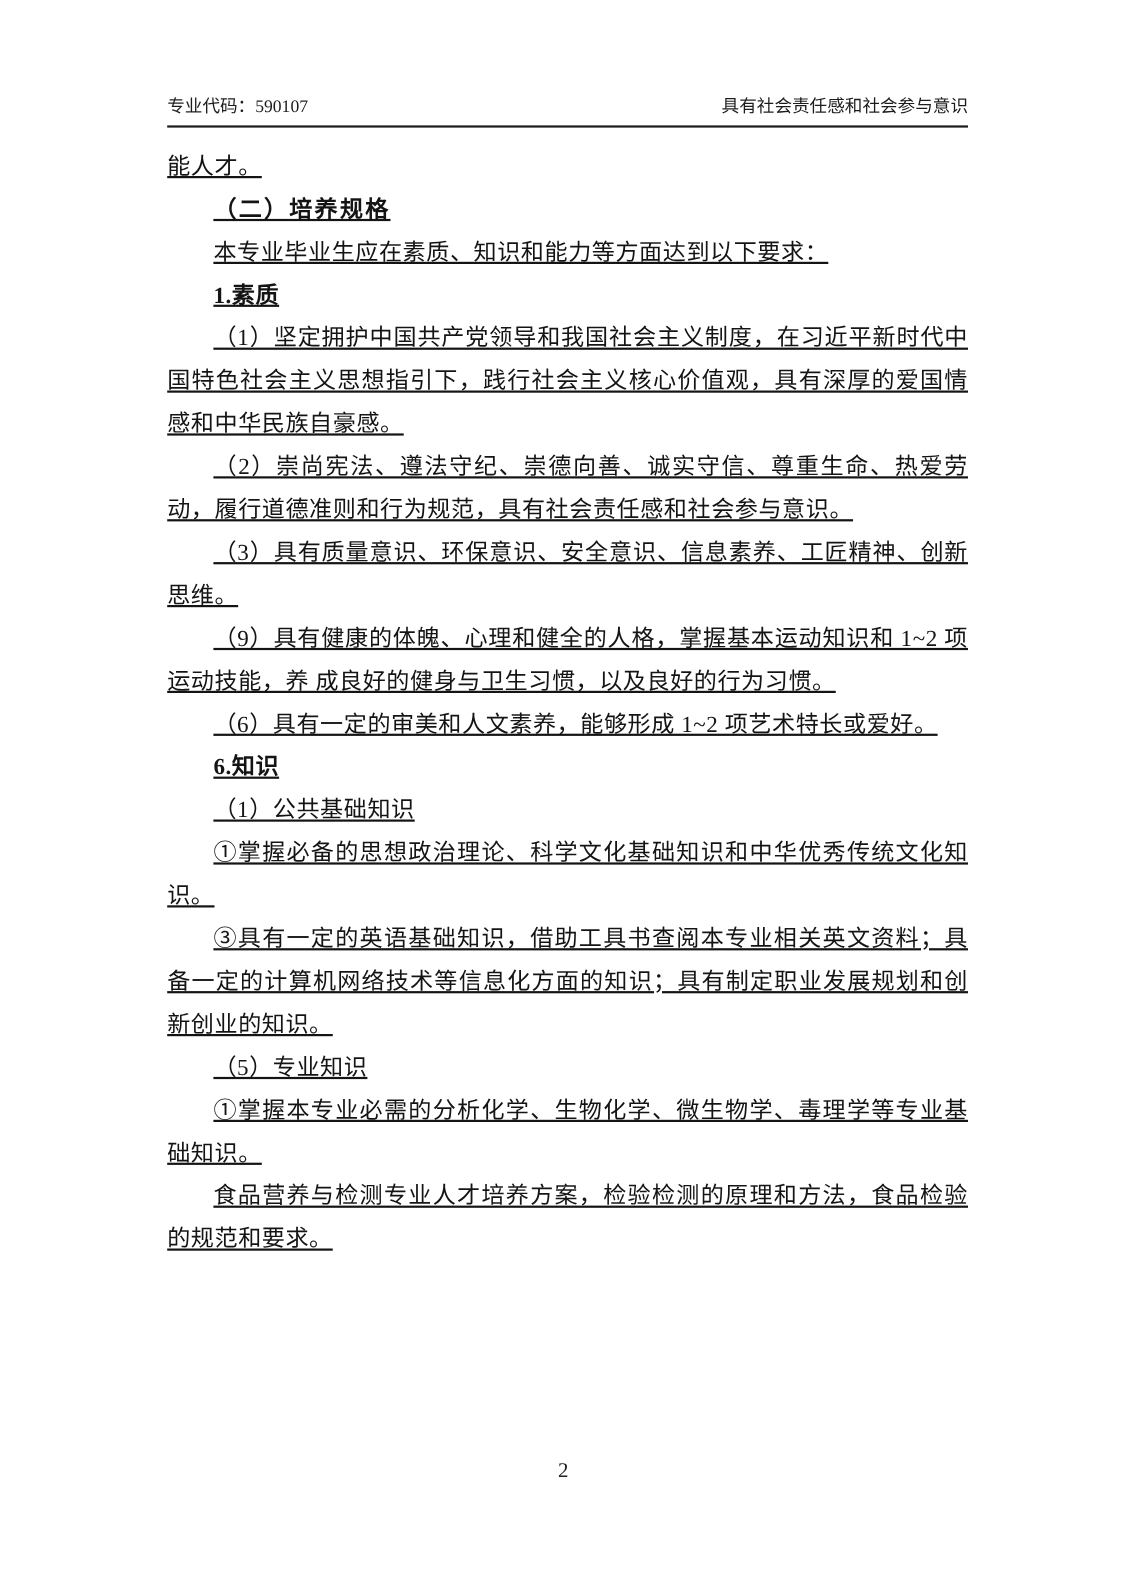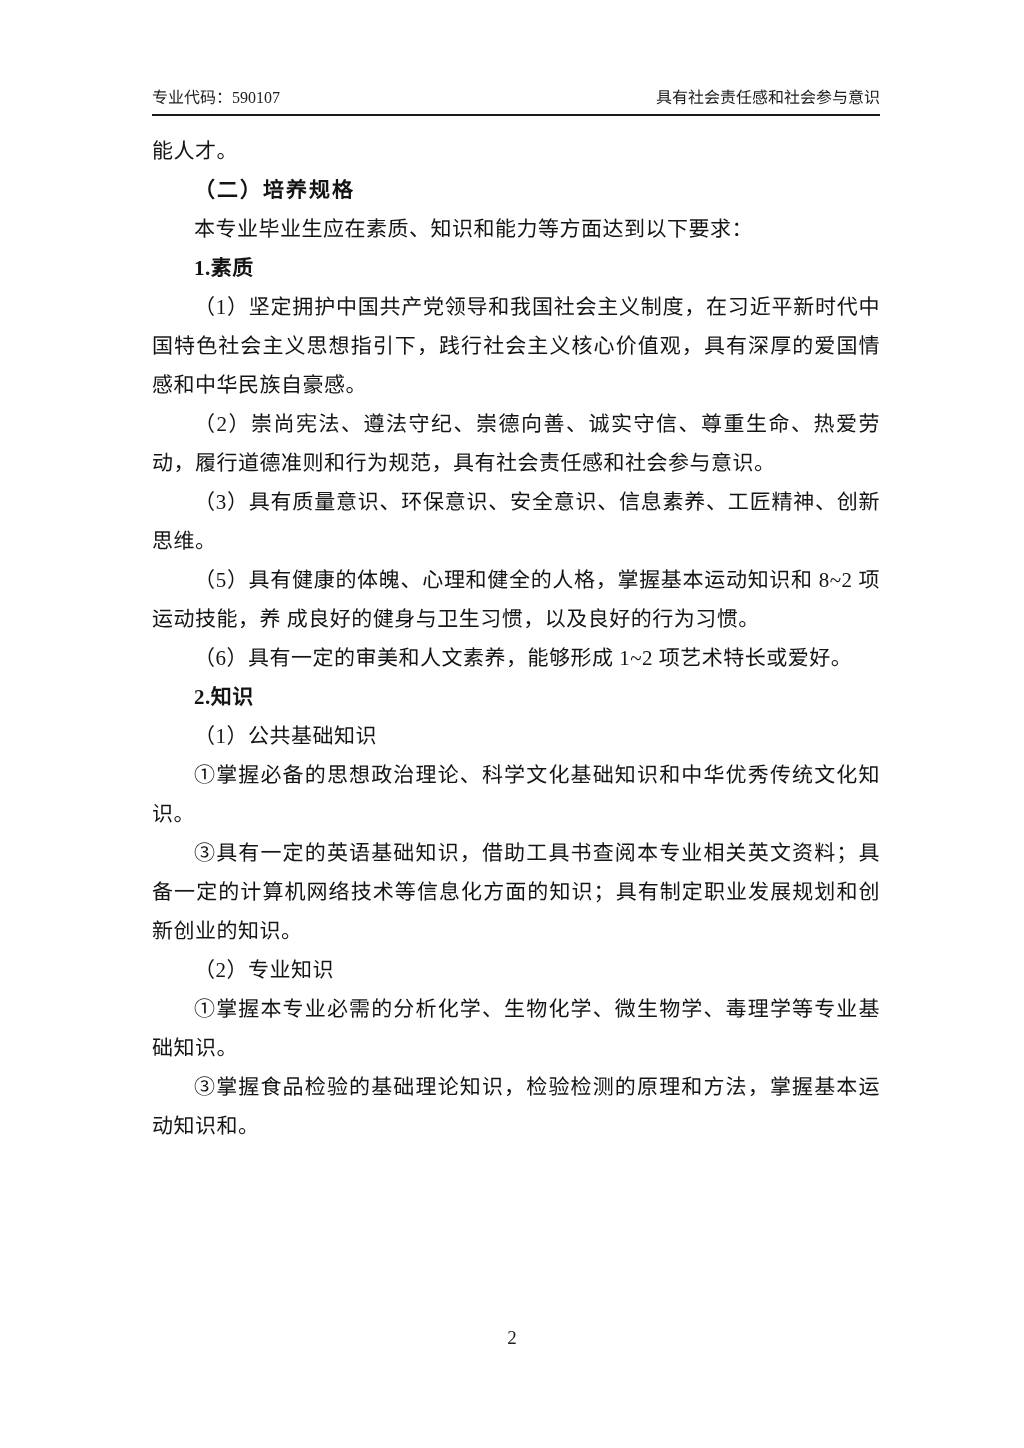"能人才。" .doc-content { text-decoration: none -> underline }
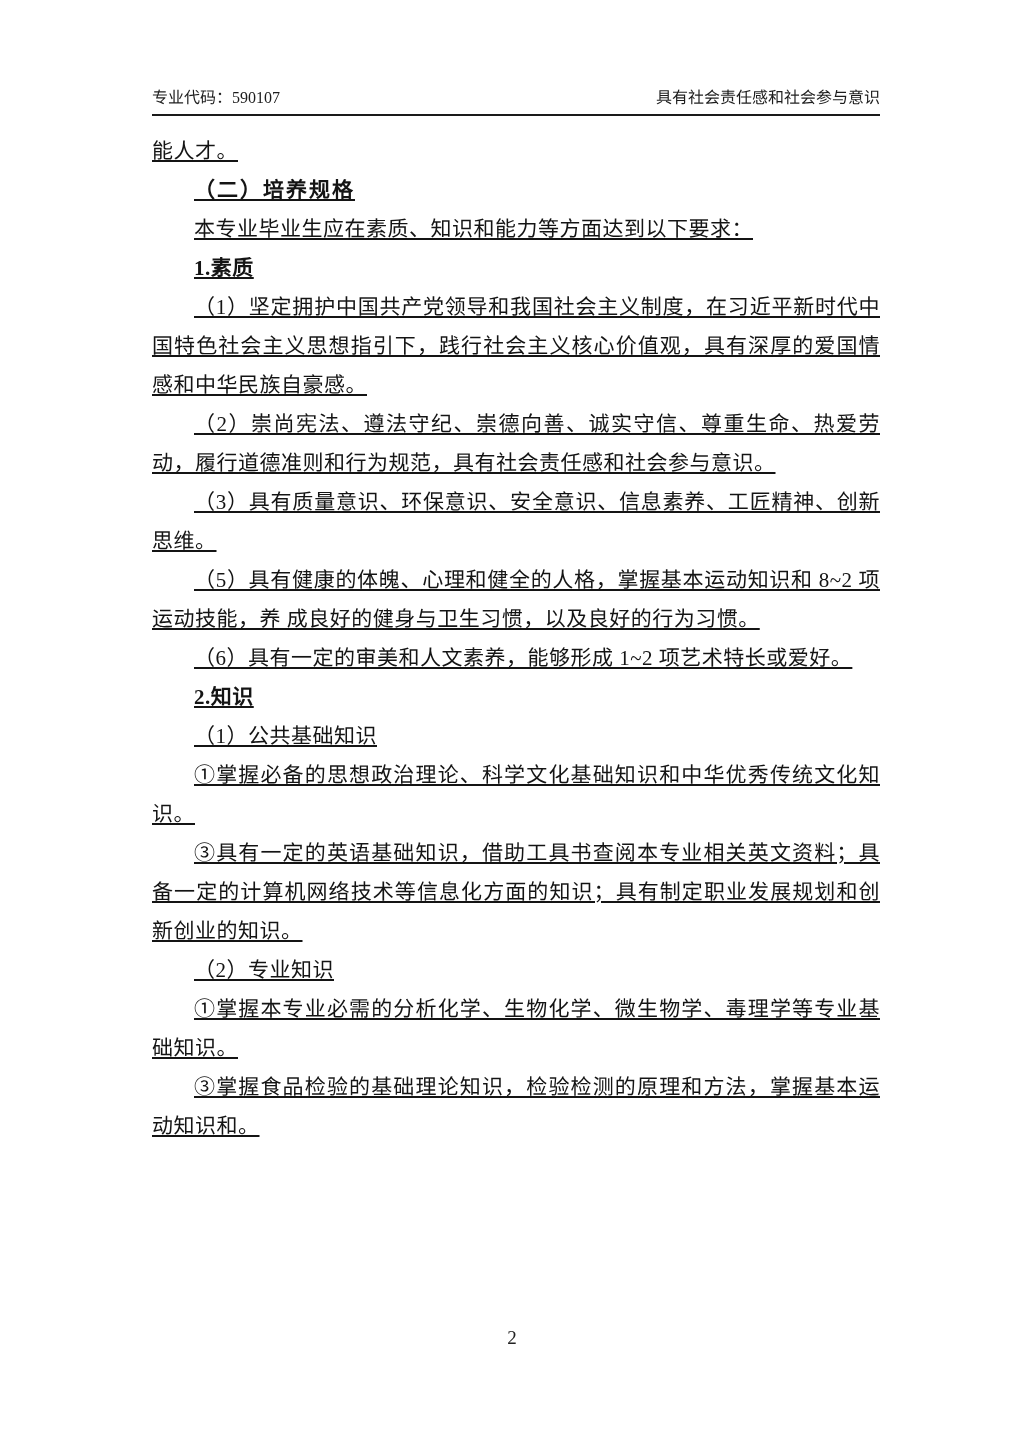"（5）具有健康的体魄、心理和健全的人格，掌握基本运动知识和 8~2" p.indent { text: 5）具有健康的体魄、心理和健全的人格，掌握基本运动知识和 8 -> 9）具有健康的体魄、心理和健全的人格，掌握基本运动知识和 1 }
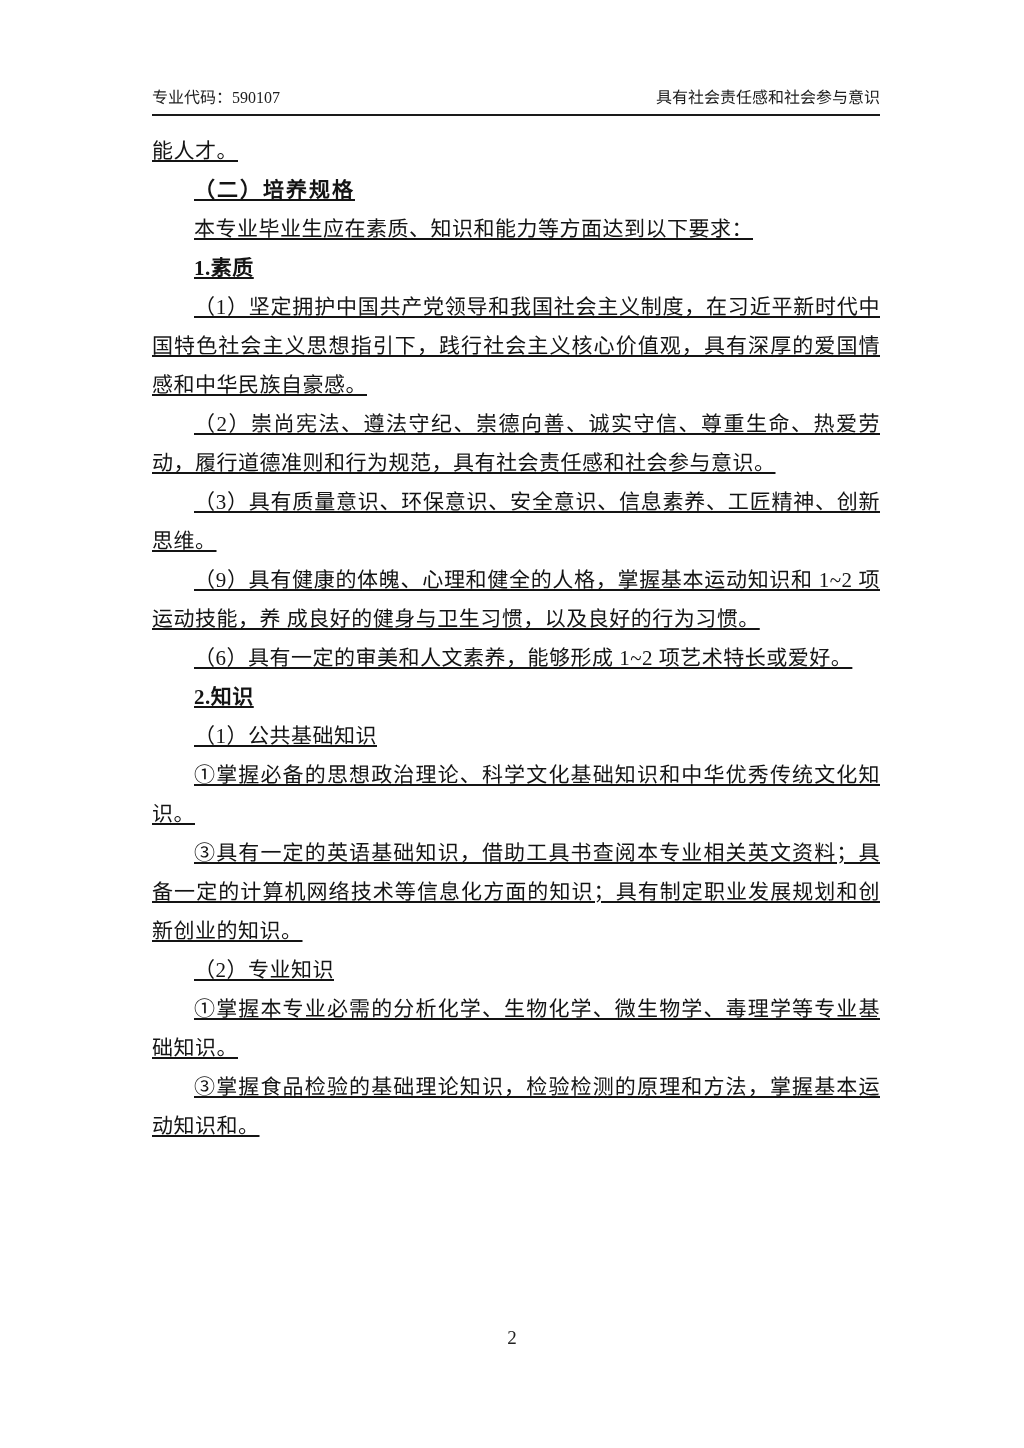"2.知识" p.indent { text: 2 -> 6 }
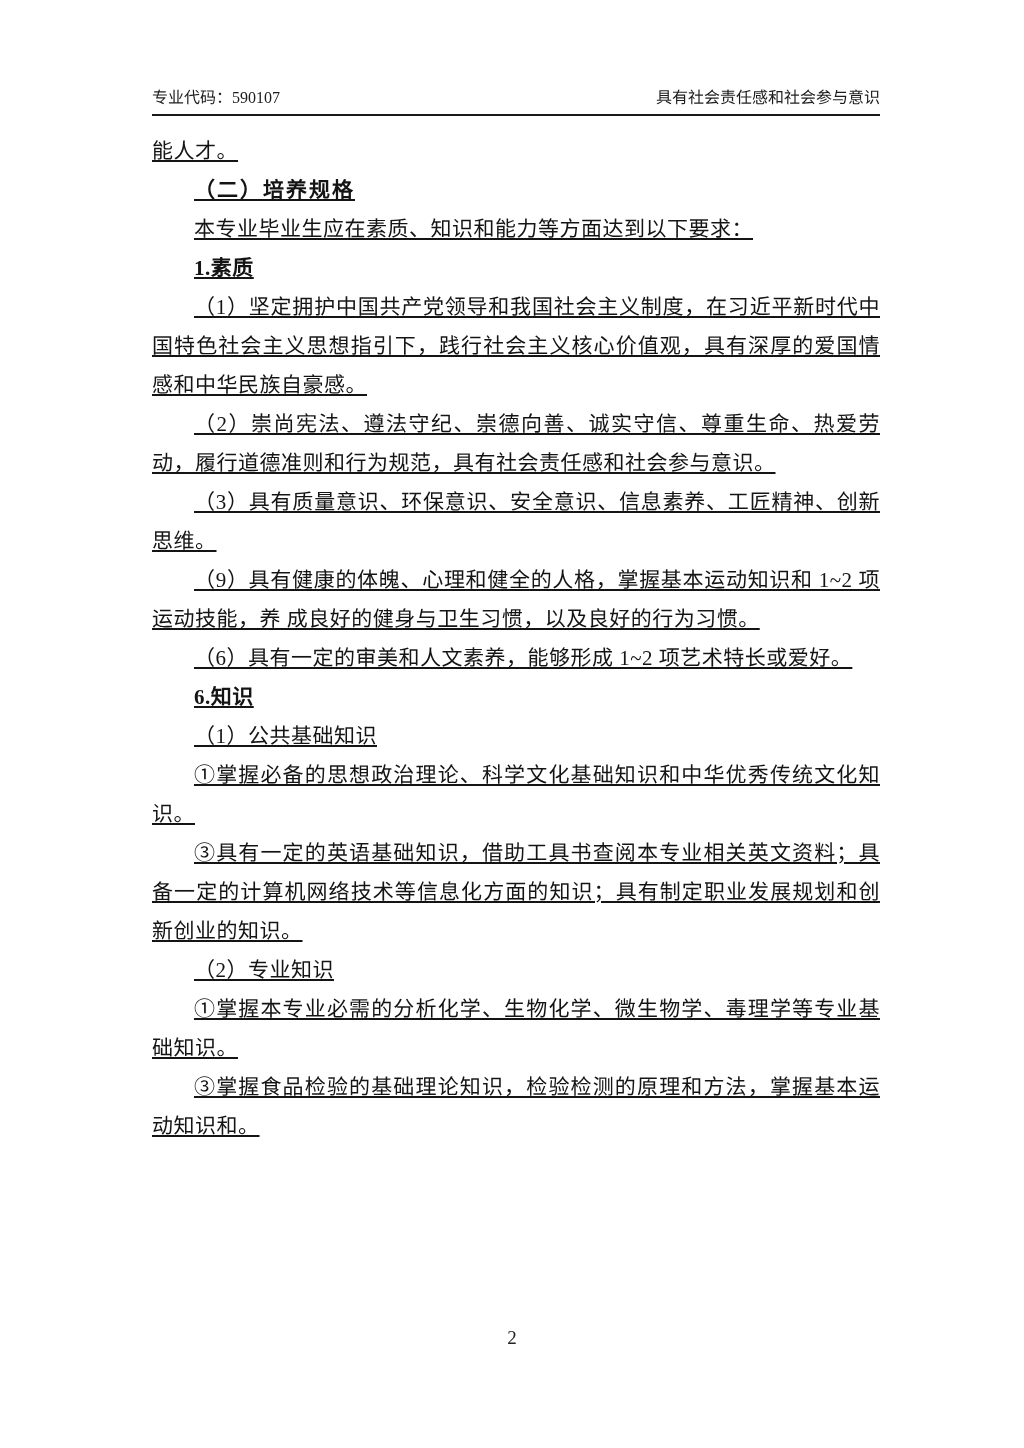"（2）专业知识" p.indent { text: 2 -> 5 }
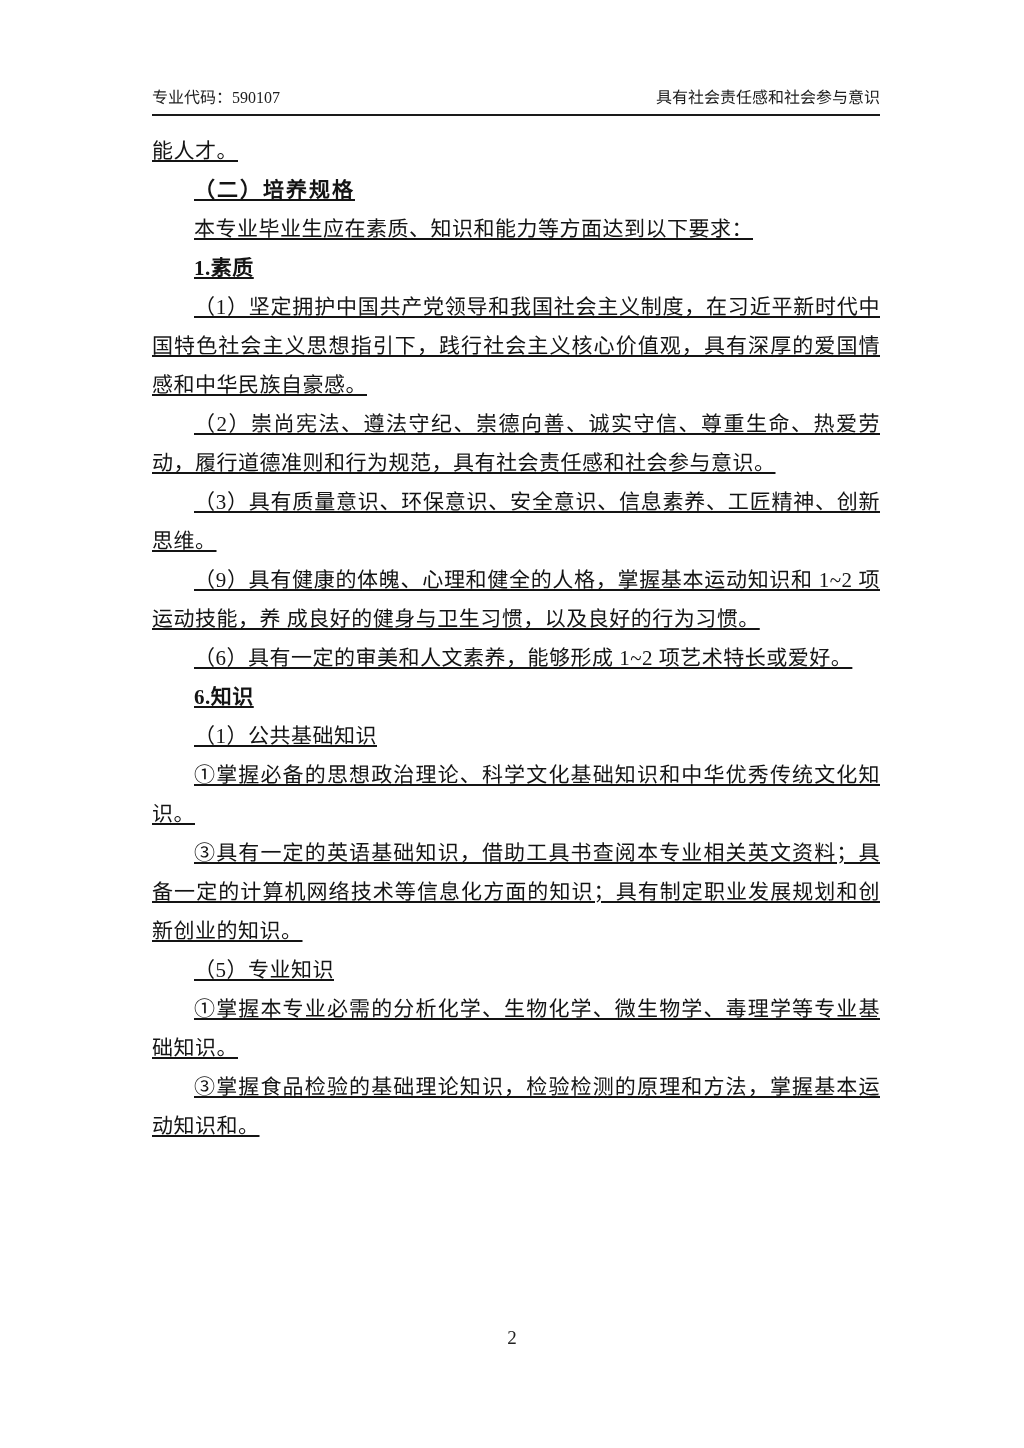"③掌握食品检验的基础理论知识，检验检测的原理和方法，掌握基本运动知识和。" p.indent { text: ③掌握食品检验的基础理论知识，检验检测的原理和方法，掌握基本运动知识和 -> 食品营养与检测专业人才培养方案，检验检测的原理和方法，食品检验的规范和要求 }
